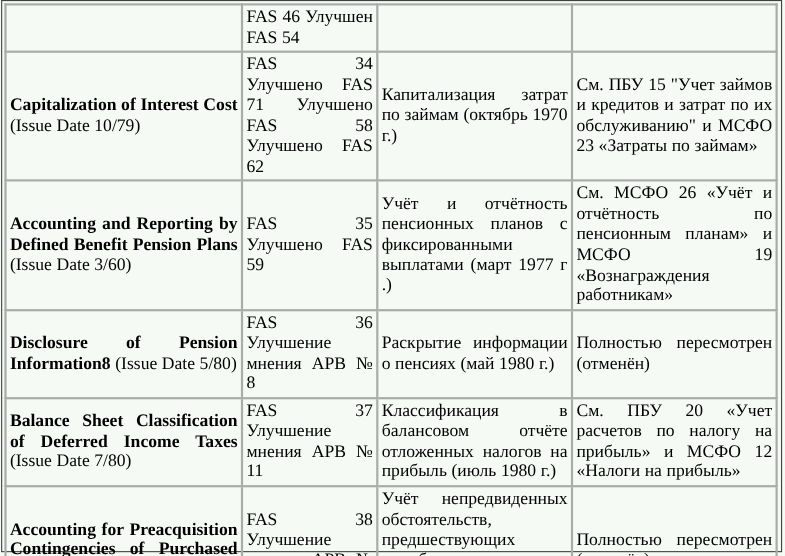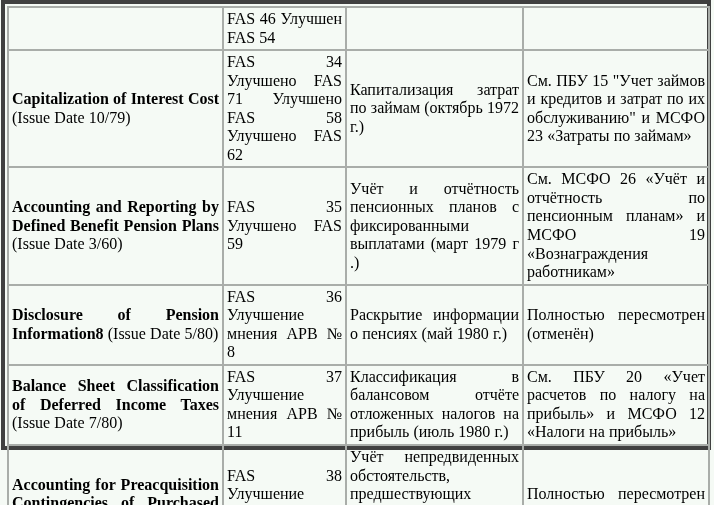"FAS 46 Улучшен FAS 54" .frame { border: 4px solid #404040 -> 1px solid #404040; height: 450px -> 502px }
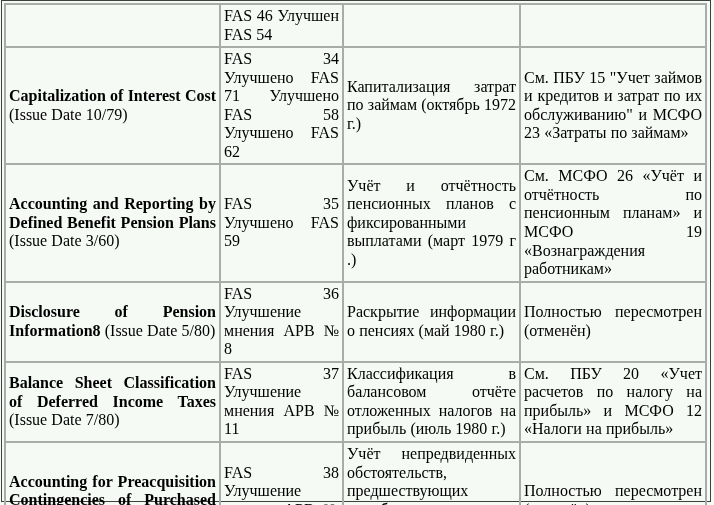"Капитализация затрат по займам (октябрь" span { text: 1972 -> 1970 }
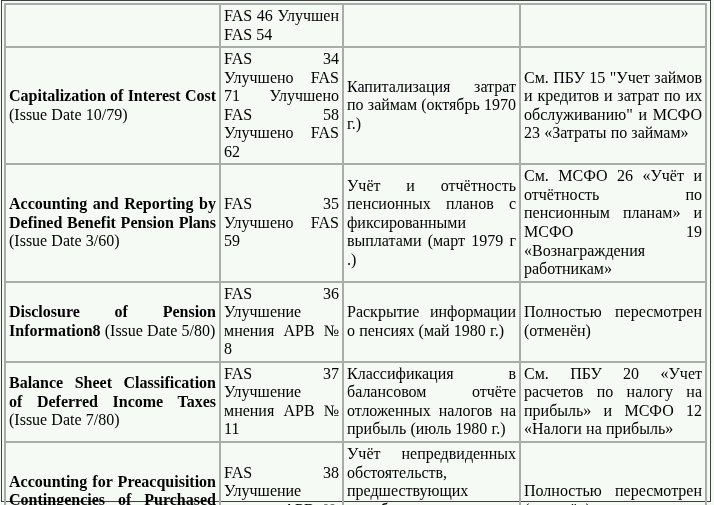"Учёт и отчётность пенсионных планов" span { text: 1979 -> 1977 }
